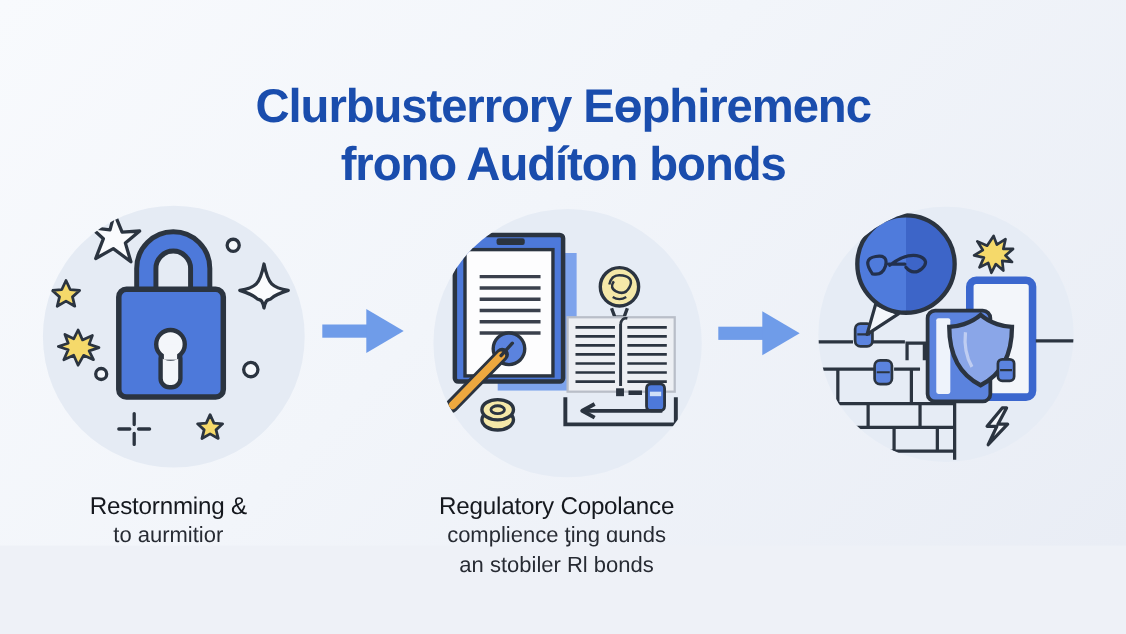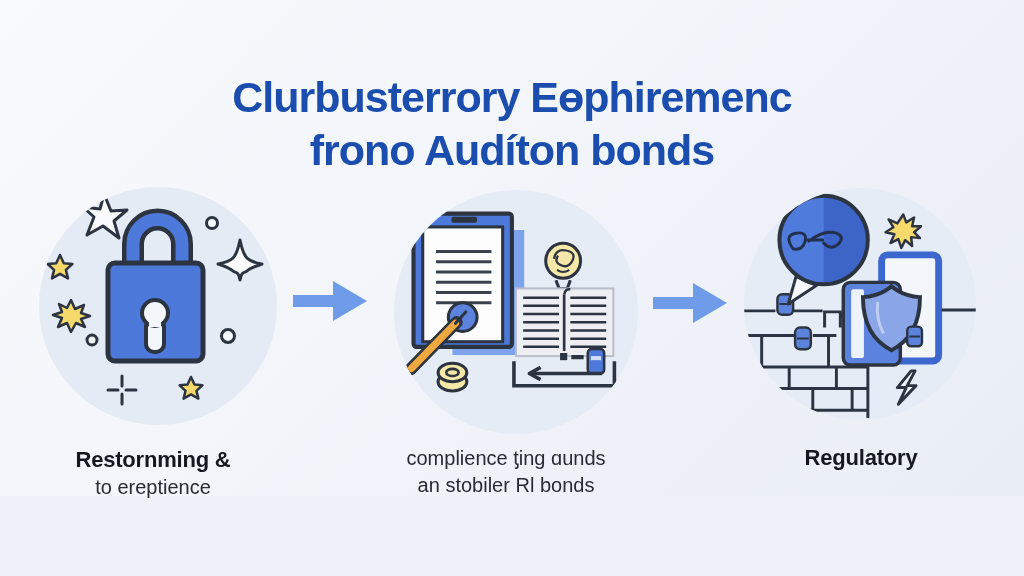"Restornming &" .cap-bold { font-weight: 700 -> 400 }
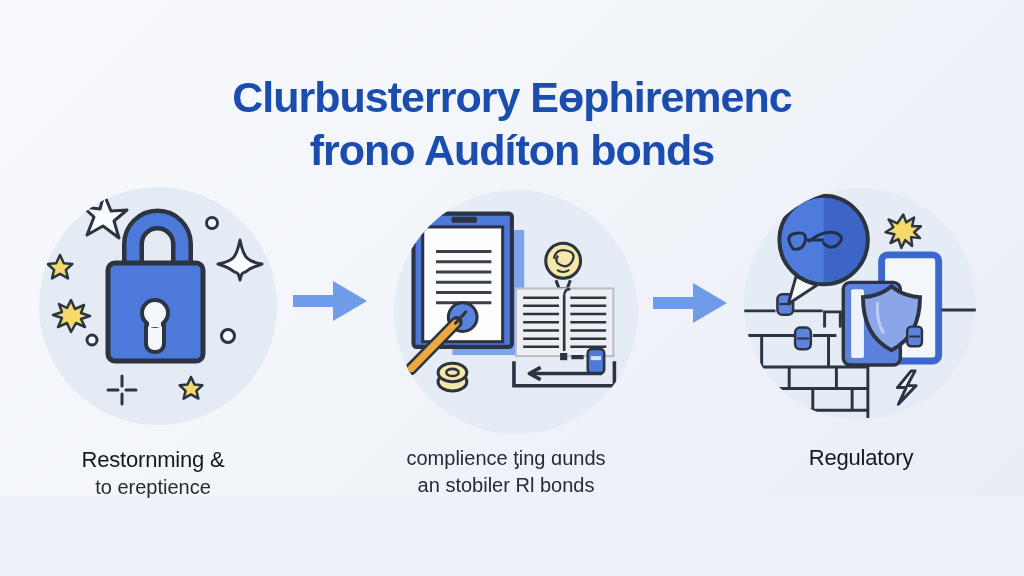"Regulatory Copolance" div.cap-bold { html: none -> <div>Regulatory Copolance</div> }
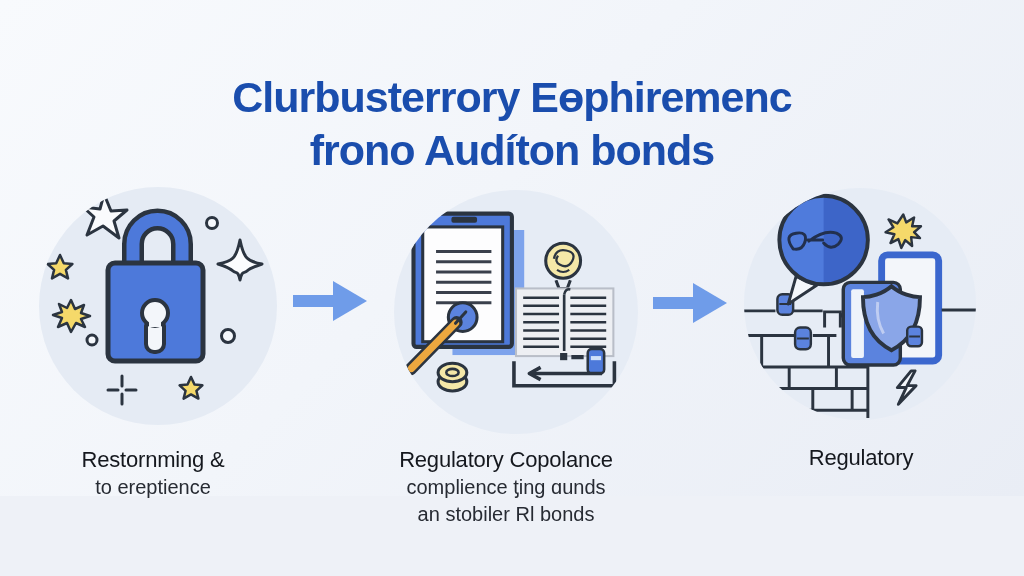"Regulatory" div.cap-bold { html: <div>Regulatory</div> -> none }
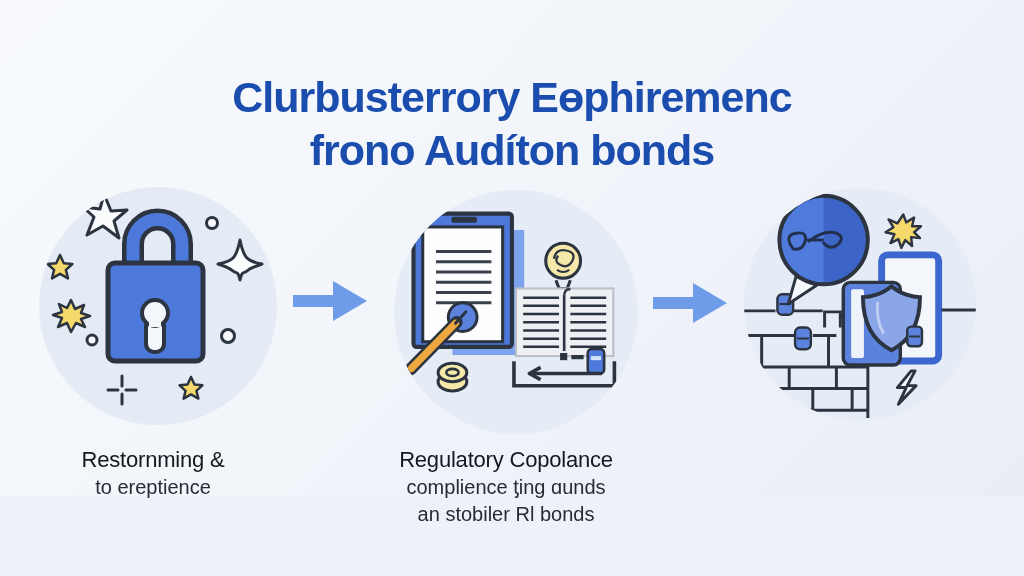"to ereptience" div.cap-line { text: ereptience -> aurmitior }
